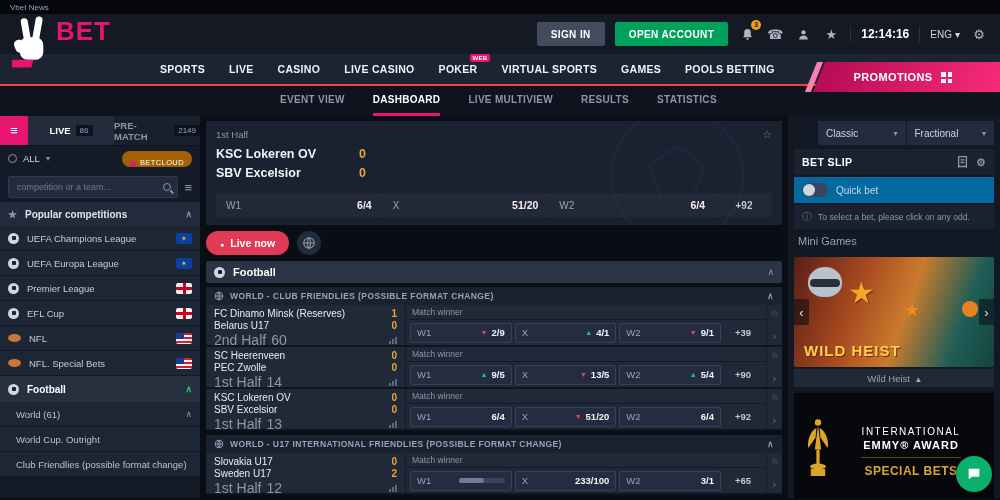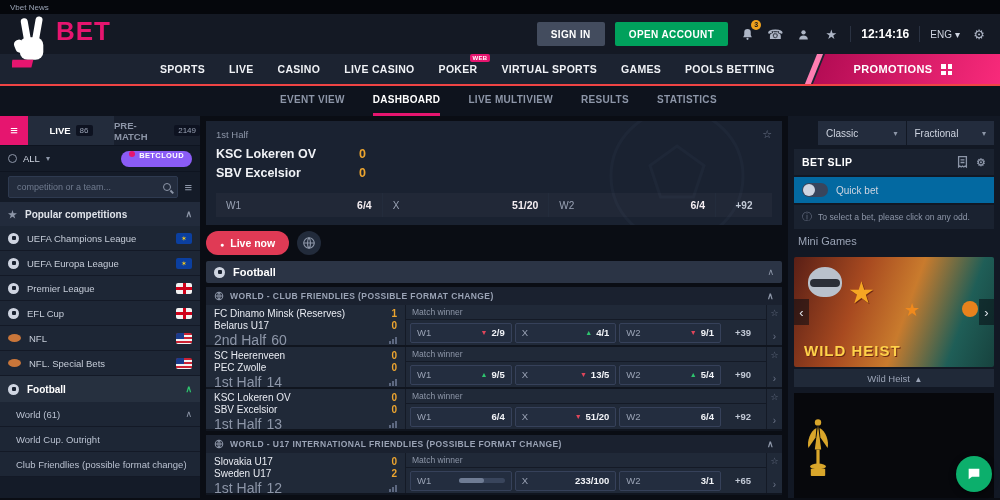"PROMOTIONS" .promo-wrap { top: 0 -> 8px }
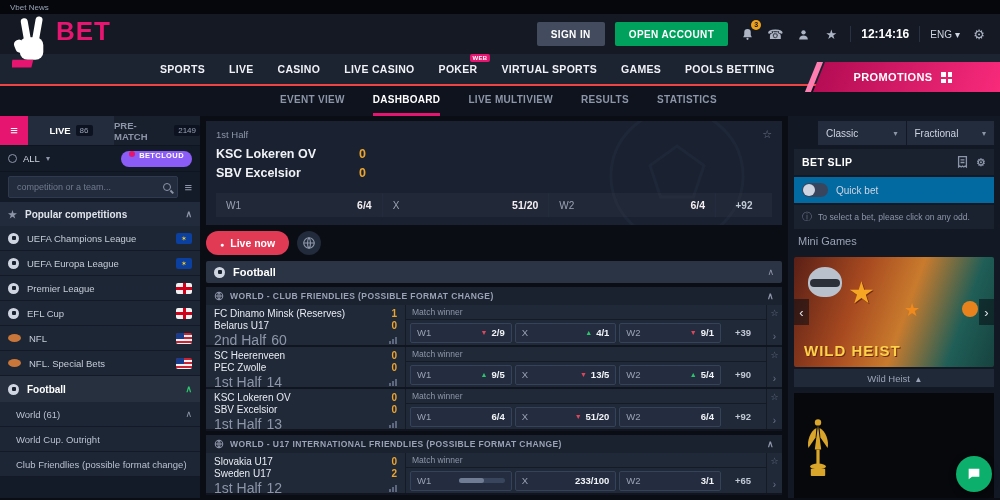"BETCLOUD" .betcloud { align-items: flex-start -> flex-end; background: #8b5cf6 -> #a16207; font-weight: bold -> normal }
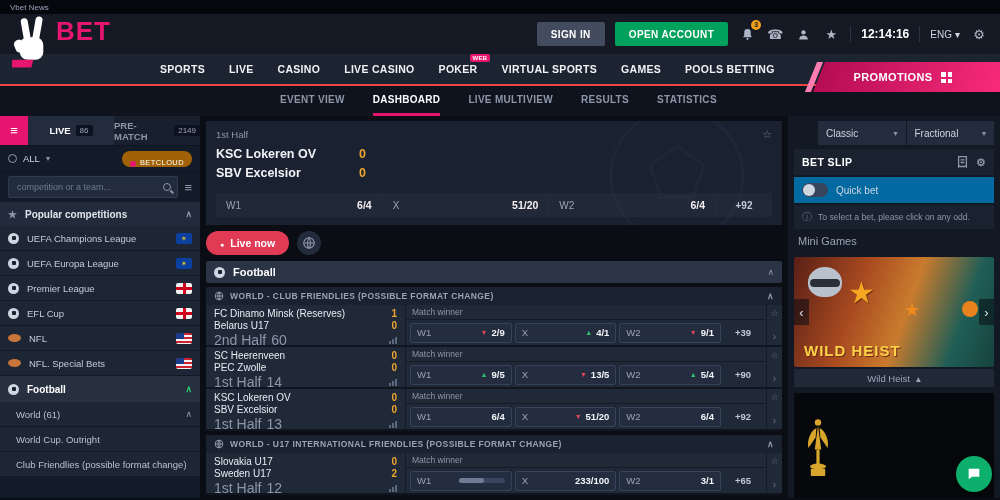"INTERNATIONAL" div.emmy-text { html: none -> <div> <div>INTERNATIONAL</div> <div>EMMY® AWARD</div> <div></div> <div>SPECIAL BETS</div> </div> }
